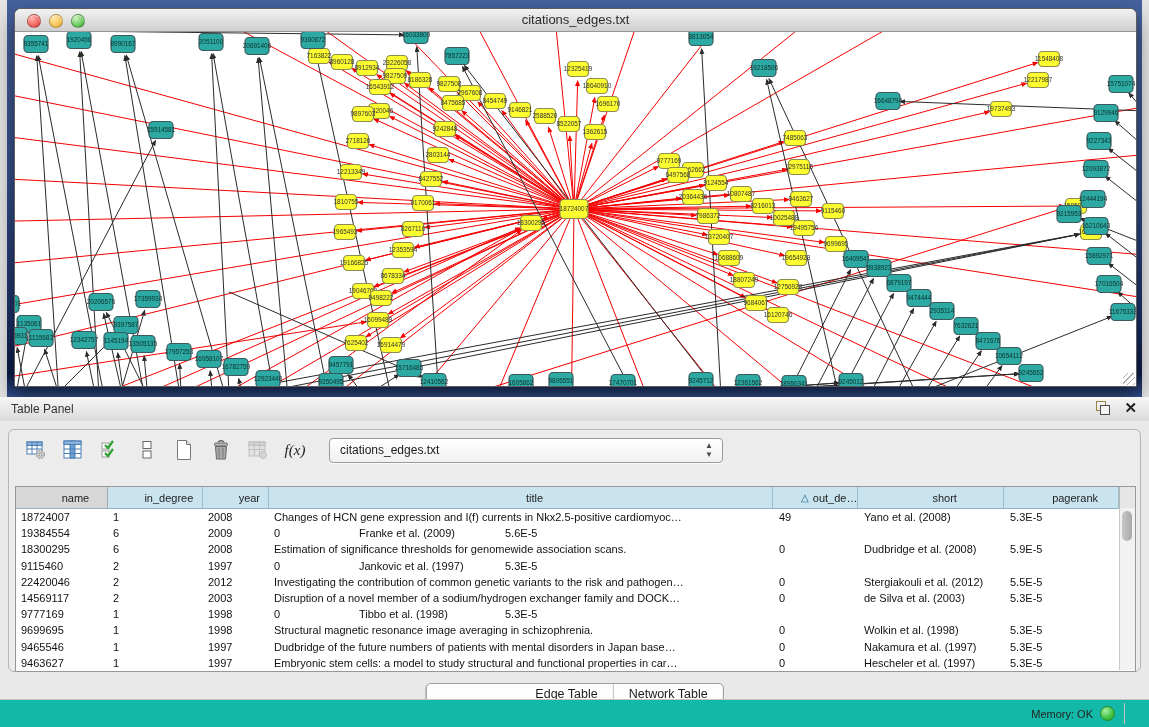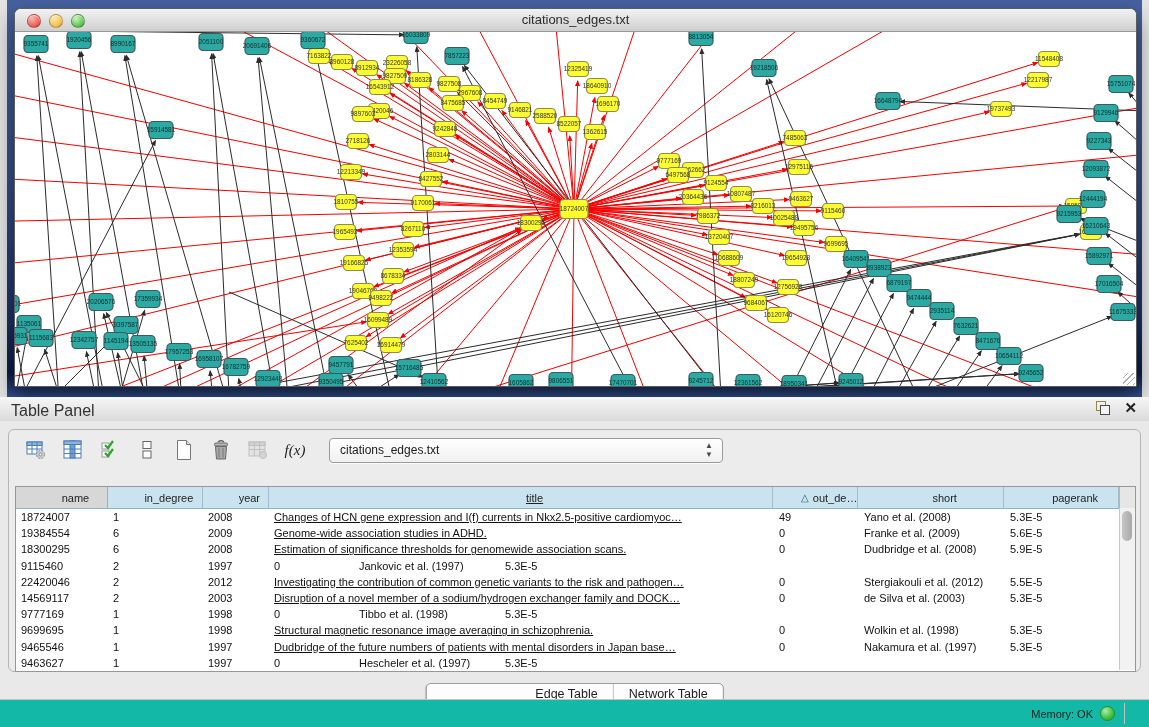"Table Panel" .panel-header .ph-title { font-size: 16px -> 12px }
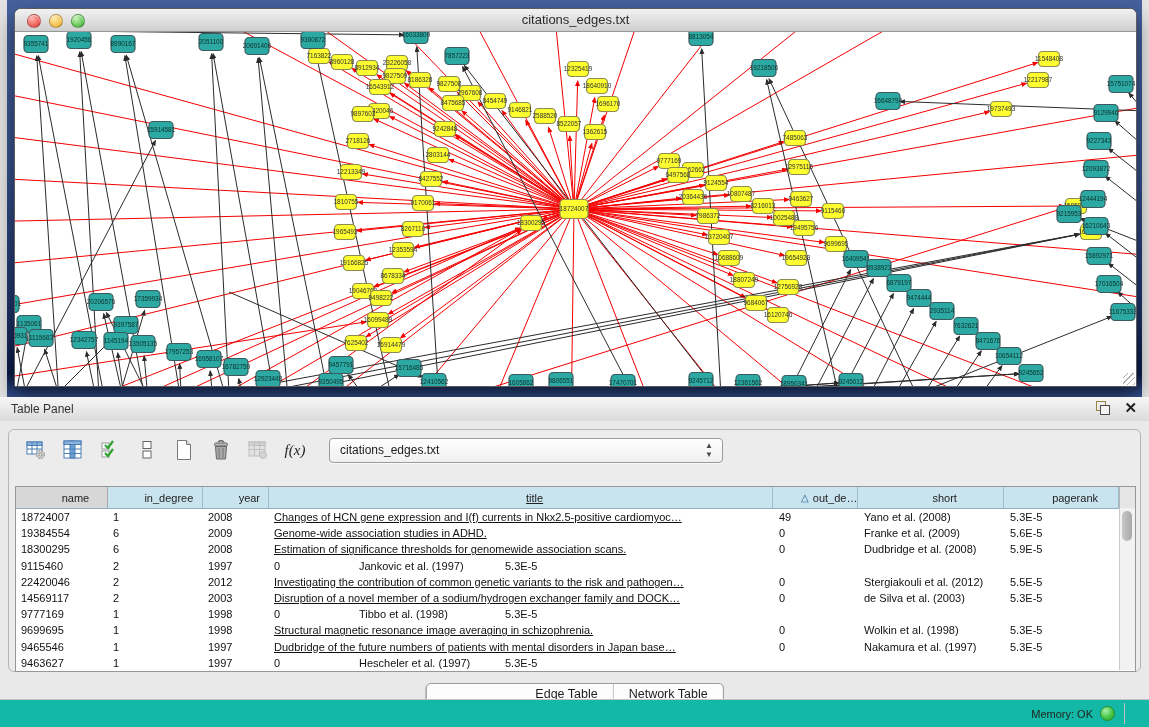"title" .c3 { text-decoration: underline -> none }
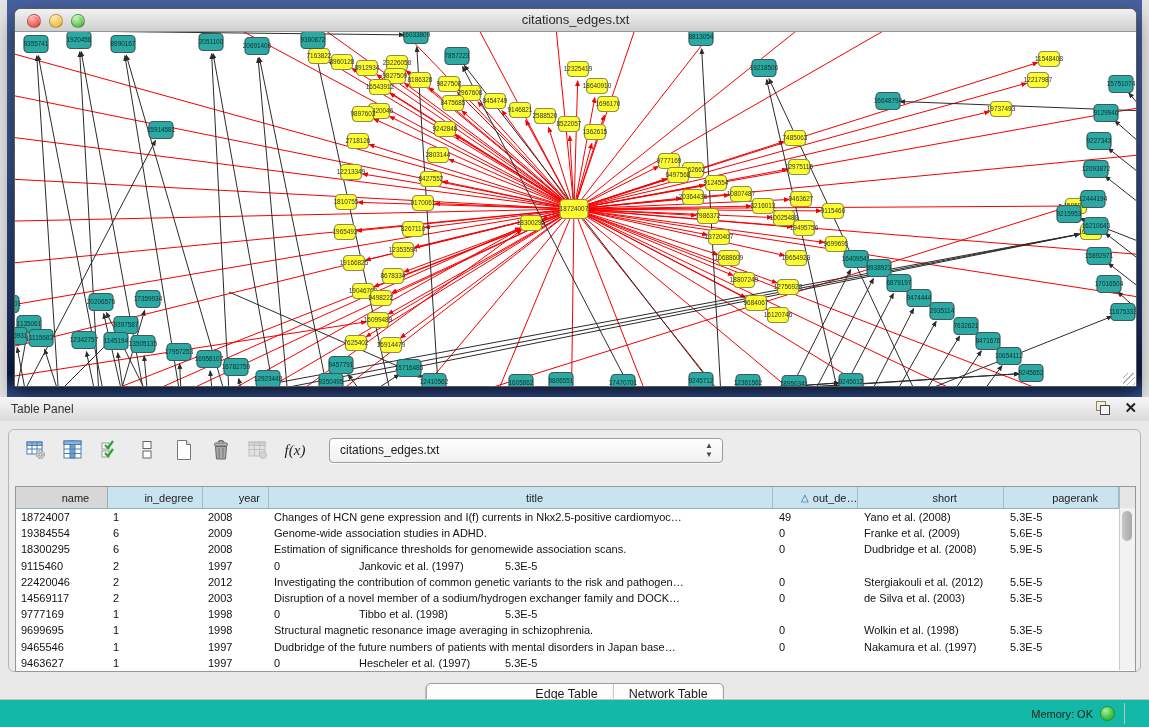"Genome-wide association studies in ADHD." span.tcell { html: <span>Genome-wide association studies in ADHD.</span> -> none }
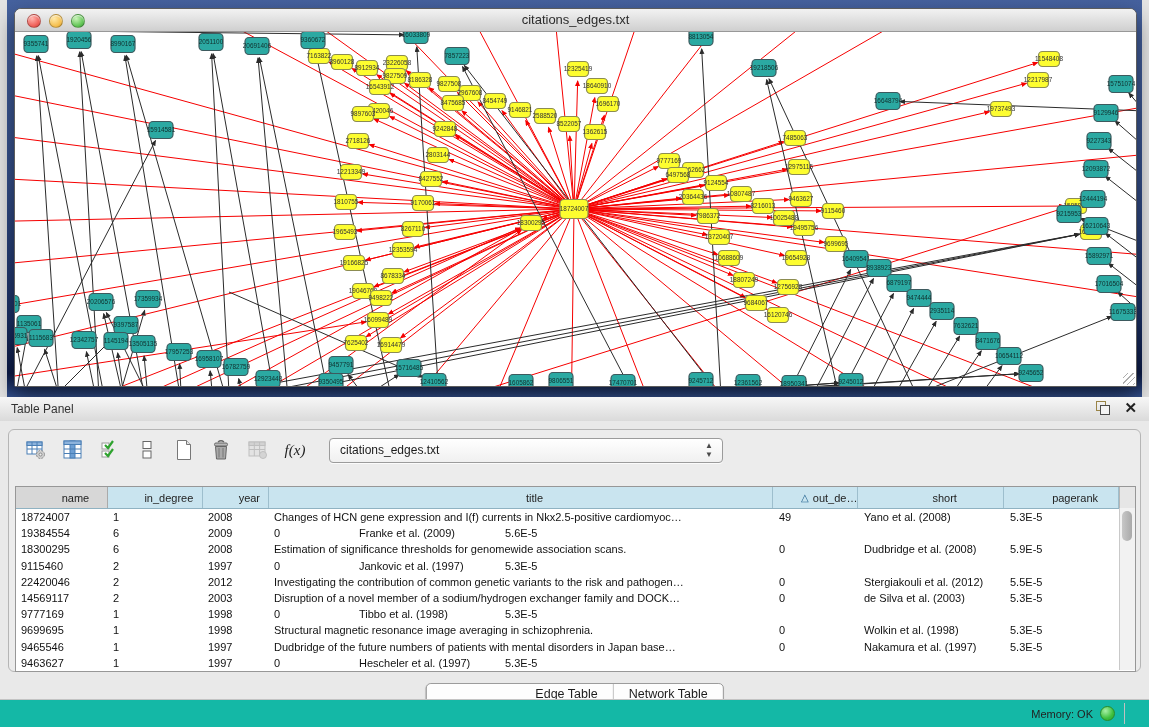"Embryonic stem cells: a model" span.tcell { html: none -> <span>Embryonic stem cells: a model to study structural and functional properties in car…</span> }
